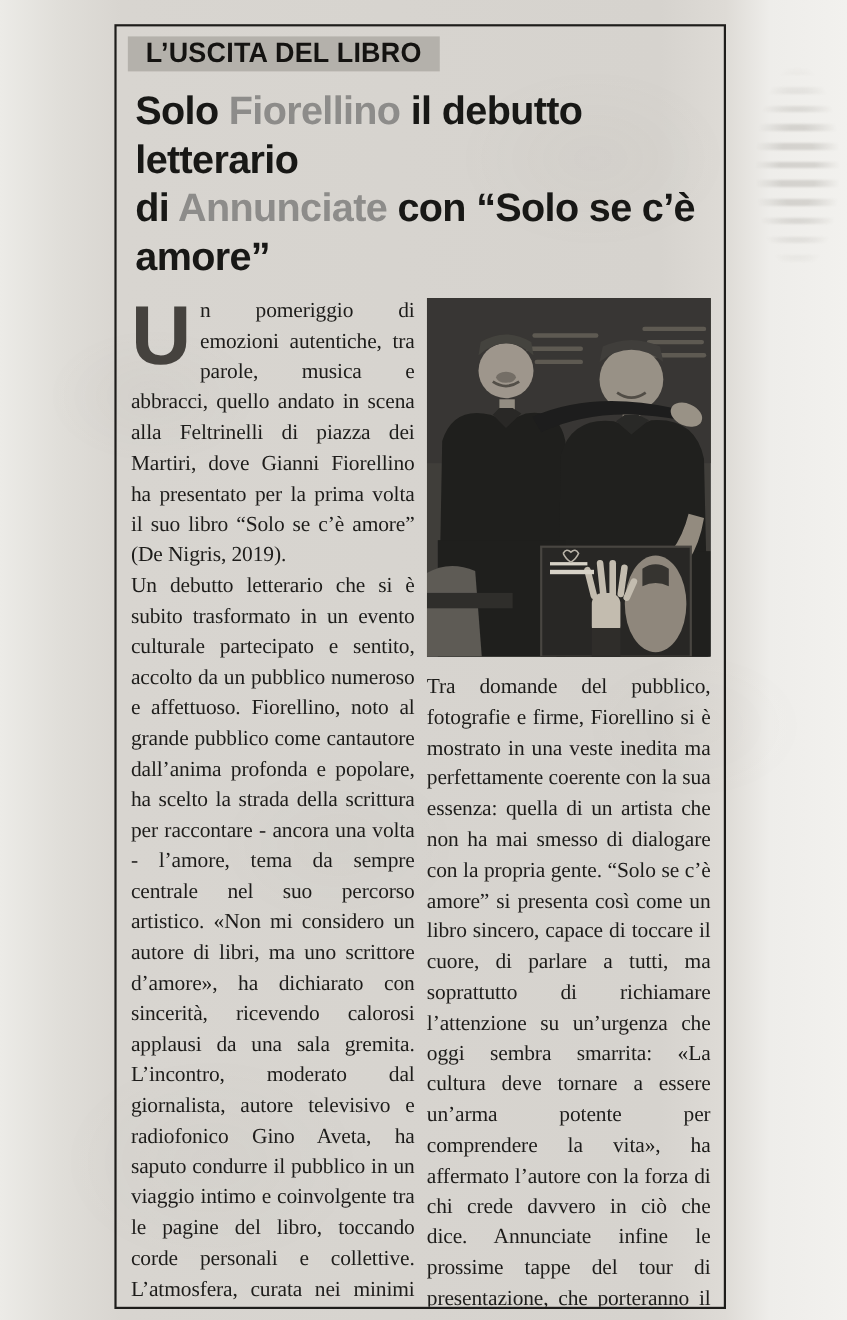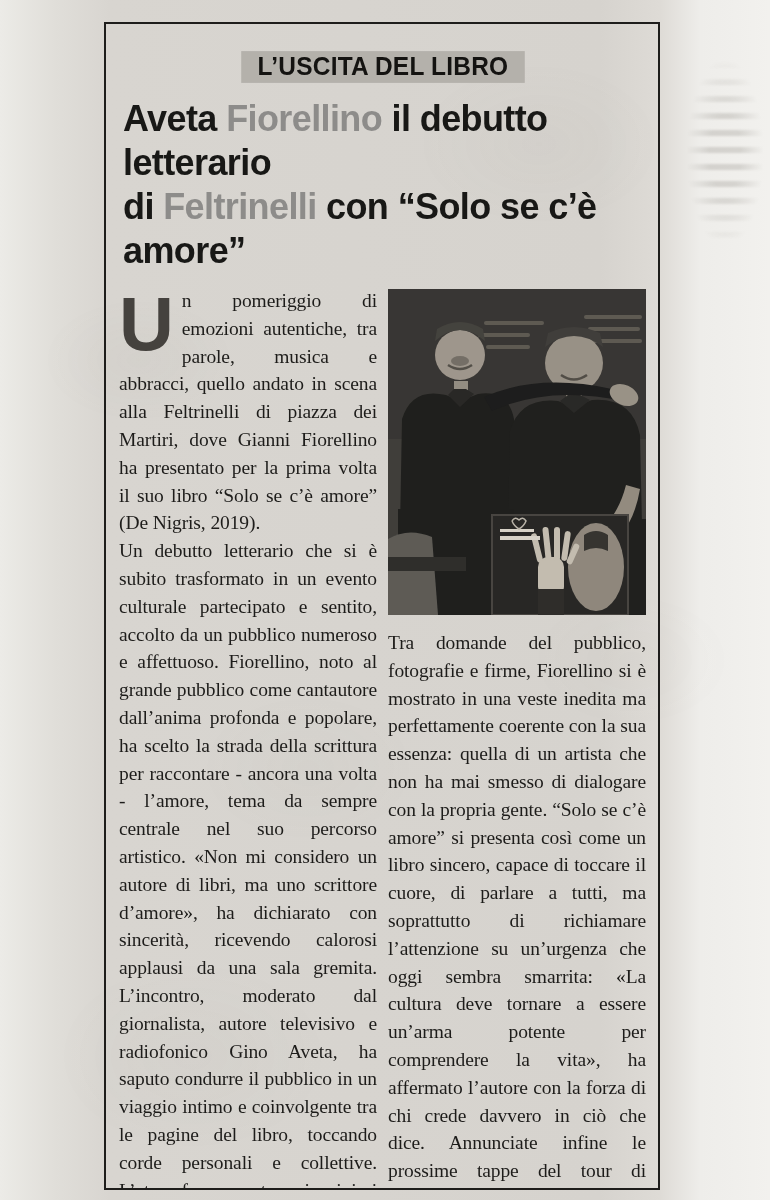"L’USCITA DEL LIBRO" .kicker-row { margin-top: 20px -> 2px; text-align: center -> left }
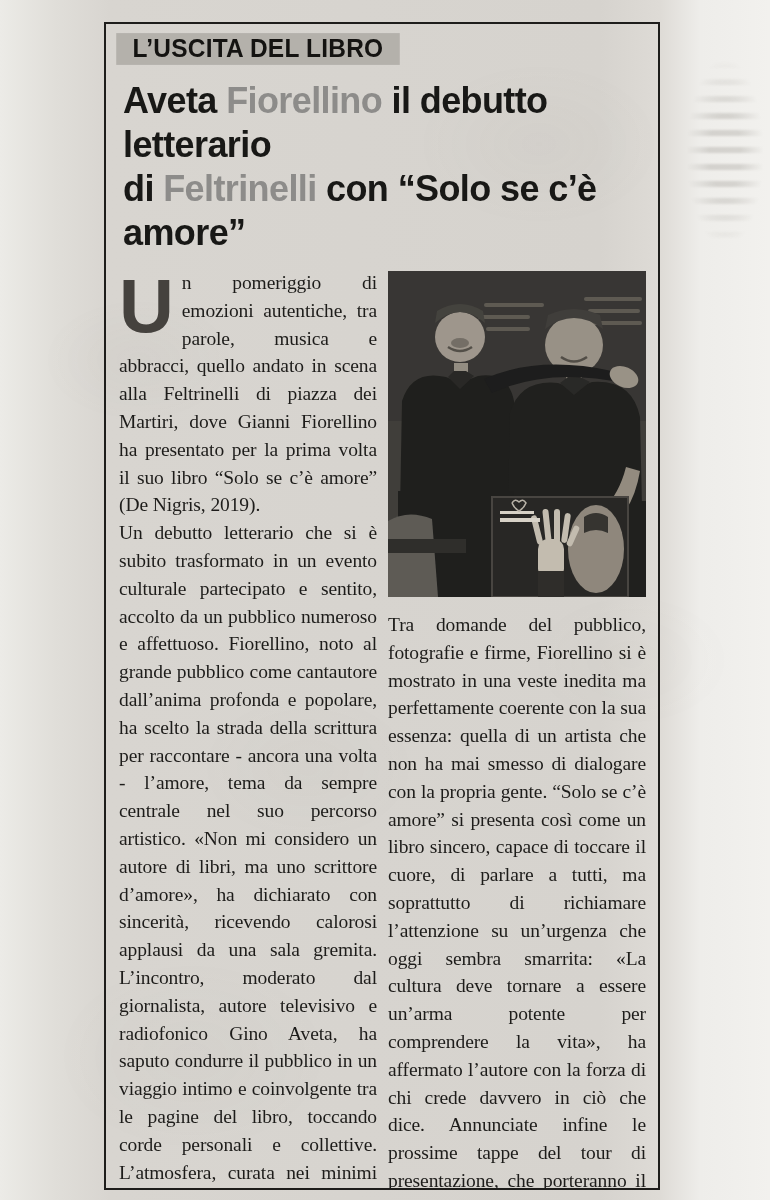"Aveta" span { text: Aveta -> Solo }
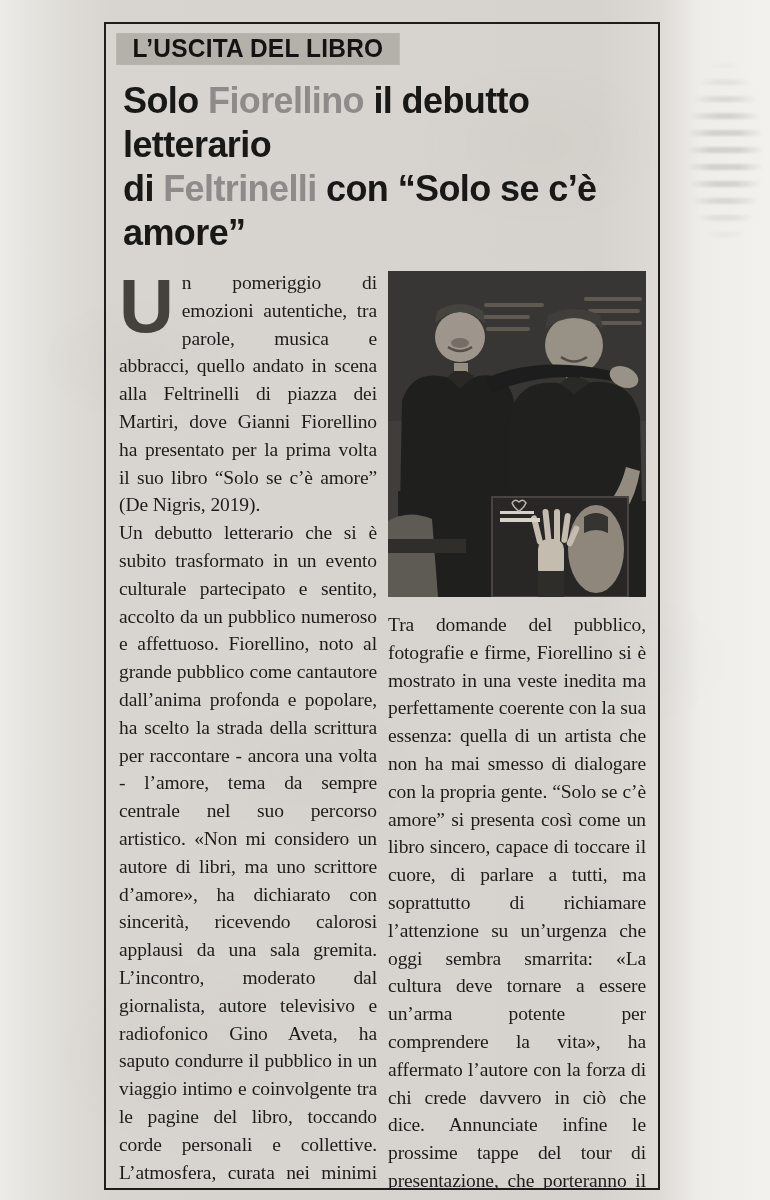"Feltrinelli" span.muted { text: Feltrinelli -> Annunciate }
